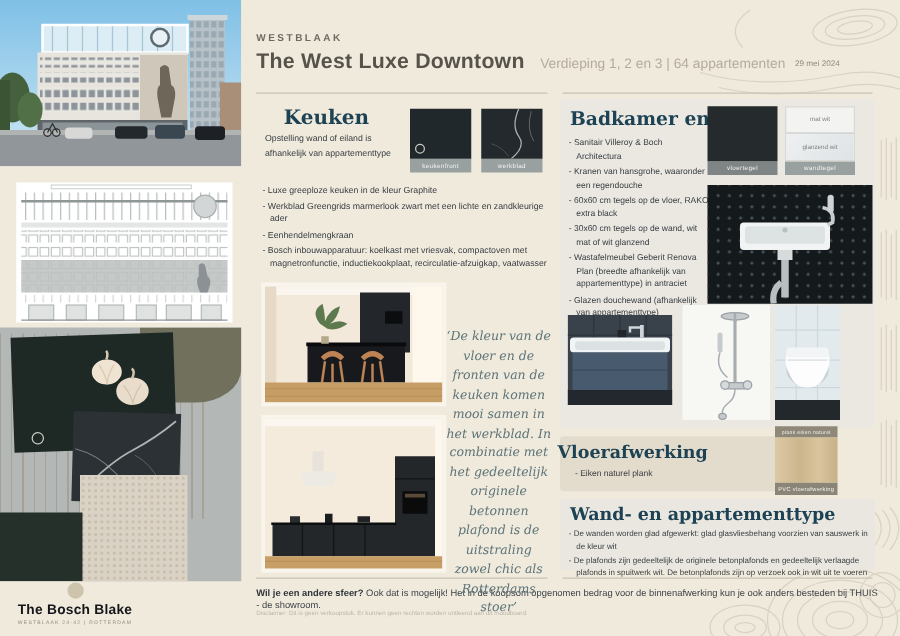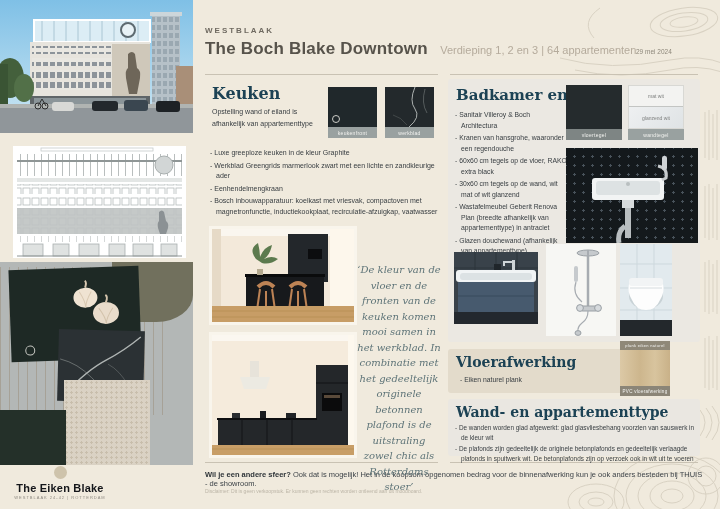"The Boch Blake Downtown" span.title { text: Boch Blake -> West Luxe }
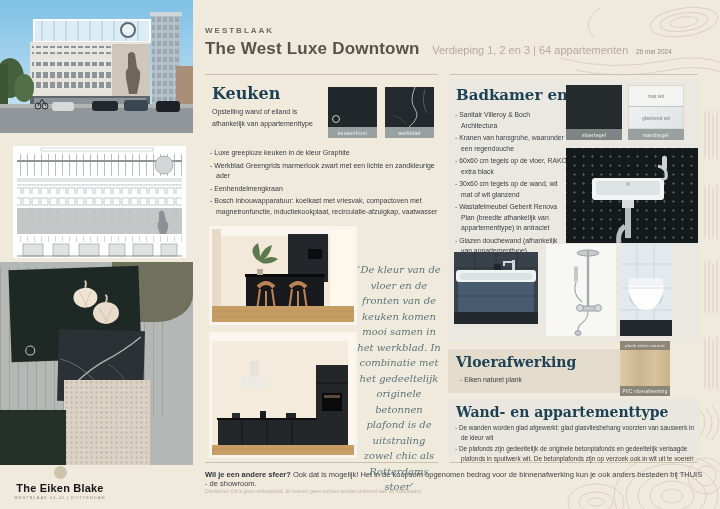"Keuken" div.abs { left: 212px -> 227px }
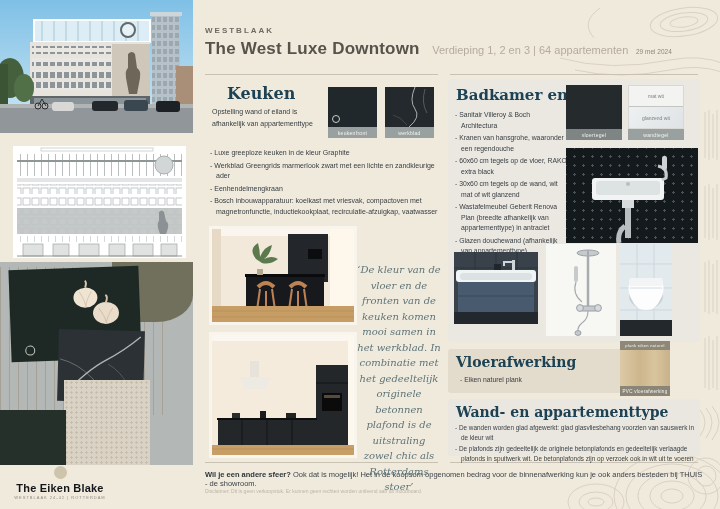"Vloerafwerking" div.abs { left: 456px -> 446px }
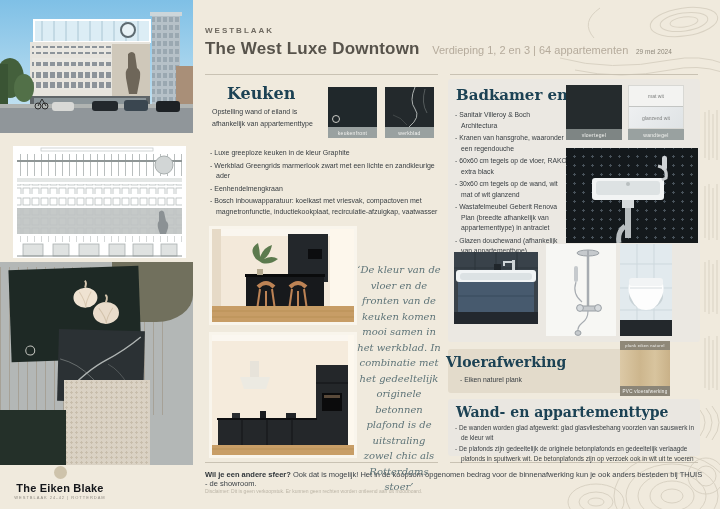"The Eiken Blake" div.name { text: Eiken -> Bosch }
